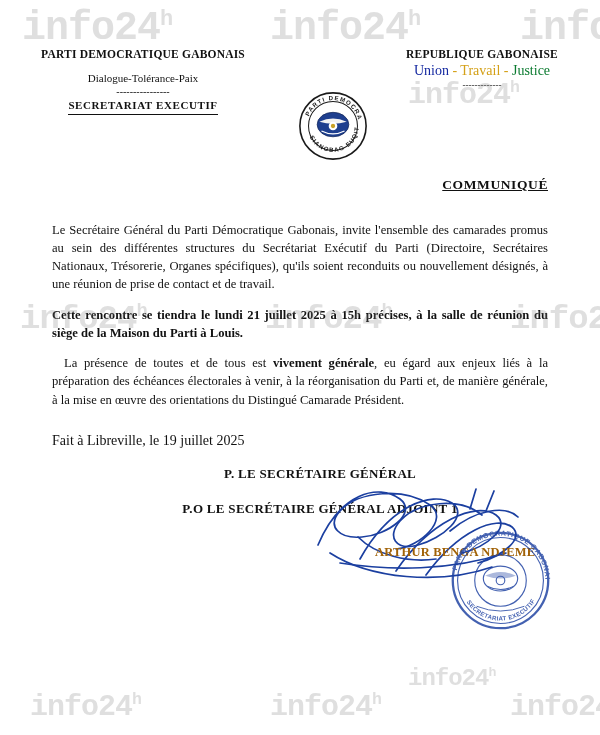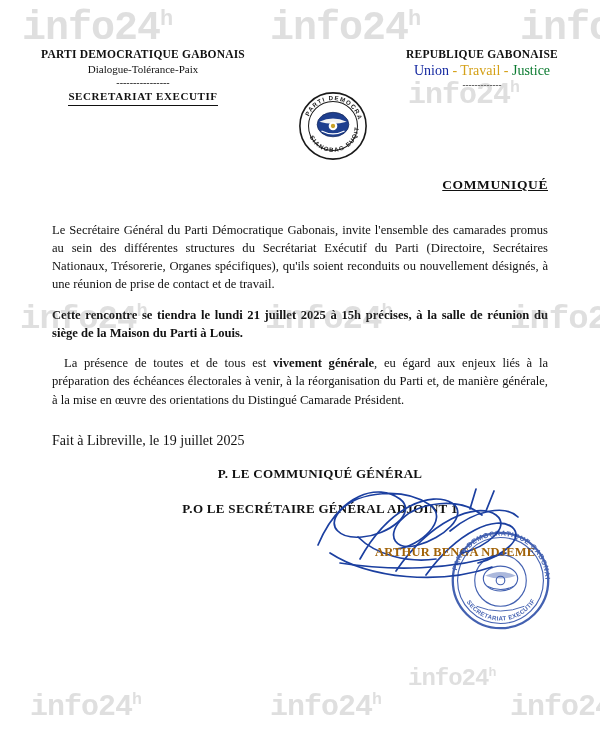"Dialogue-Tolérance-Paix" .hdr-sub { margin-top: 3px -> 12px }
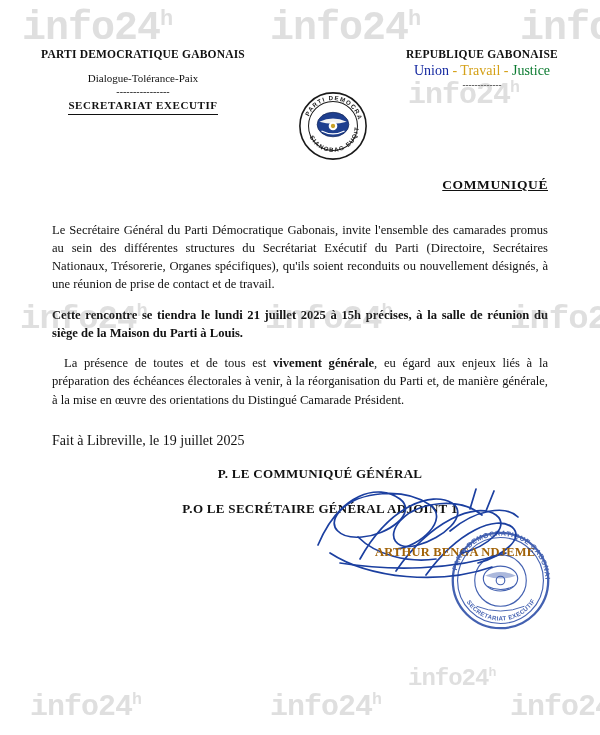"P. LE COMMUNIQUÉ GÉNÉRAL" div { text: COMMUNIQUÉ -> SECRÉTAIRE }
